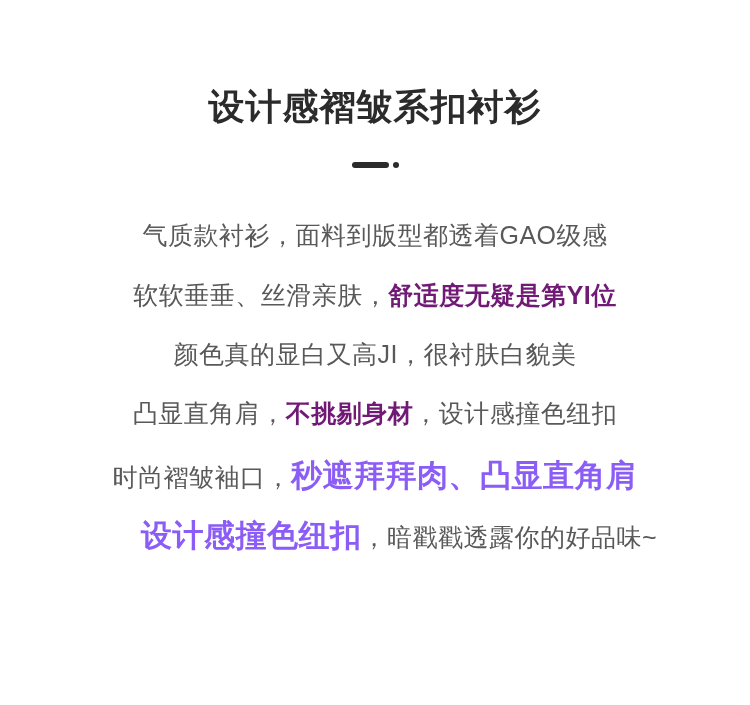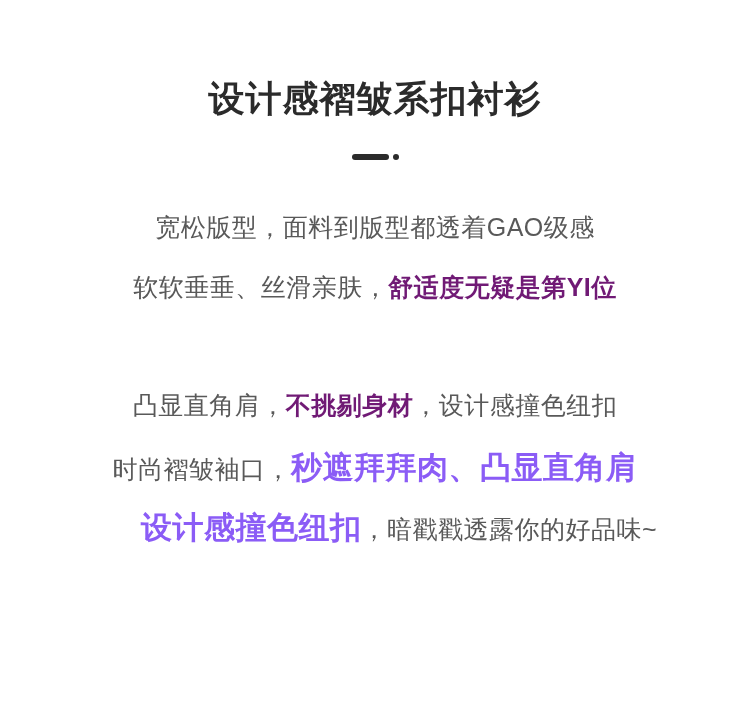"设计感褶皱系扣衬衫" .page { margin: 0 auto -> 8px auto }
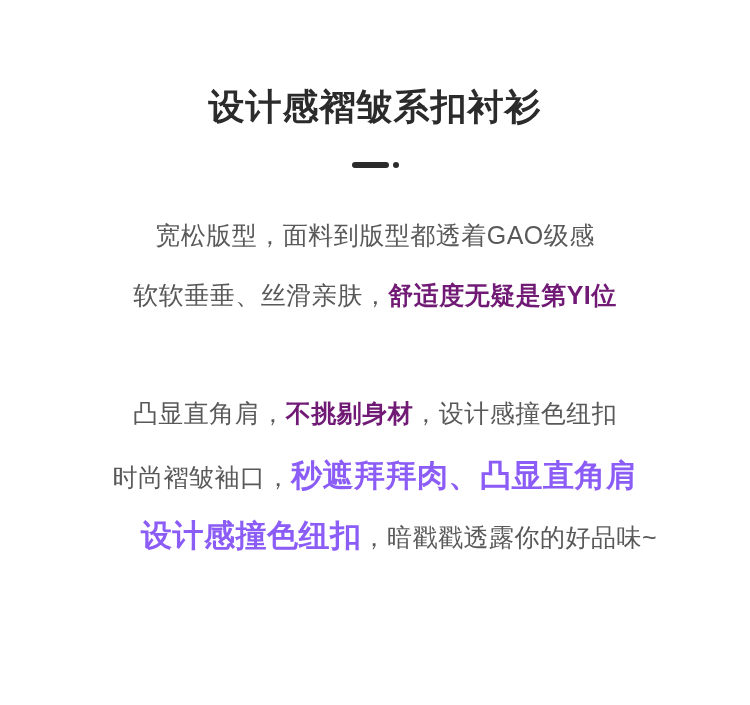"宽松版型，面料到版型都透着GAO级感" span.seg { text: 宽松版型 -> 气质款衬衫 }
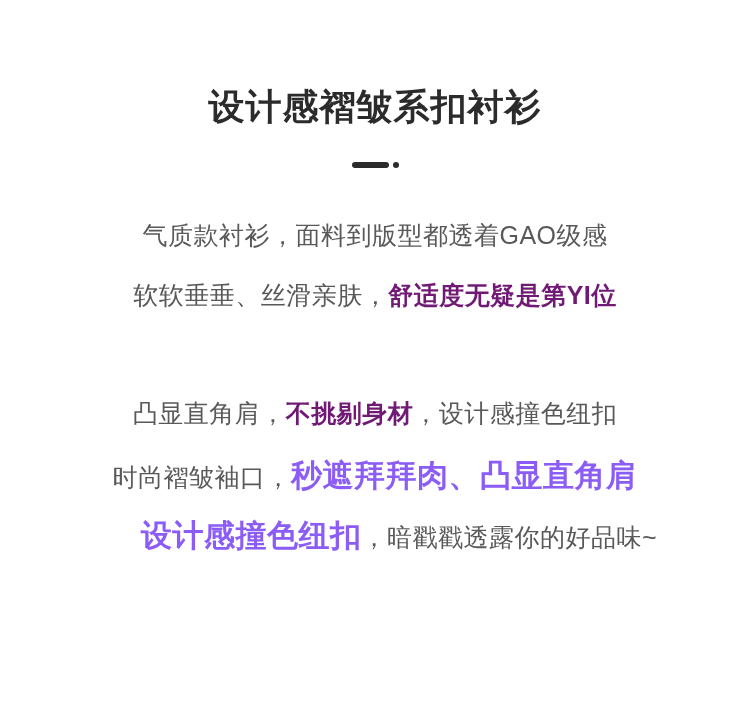"颜色真的显白又高JI，很衬肤白貌美" p.abs-line { html: none -> <p> <span>颜色真的显白又高JI，很衬肤白貌美</span> </p> }
